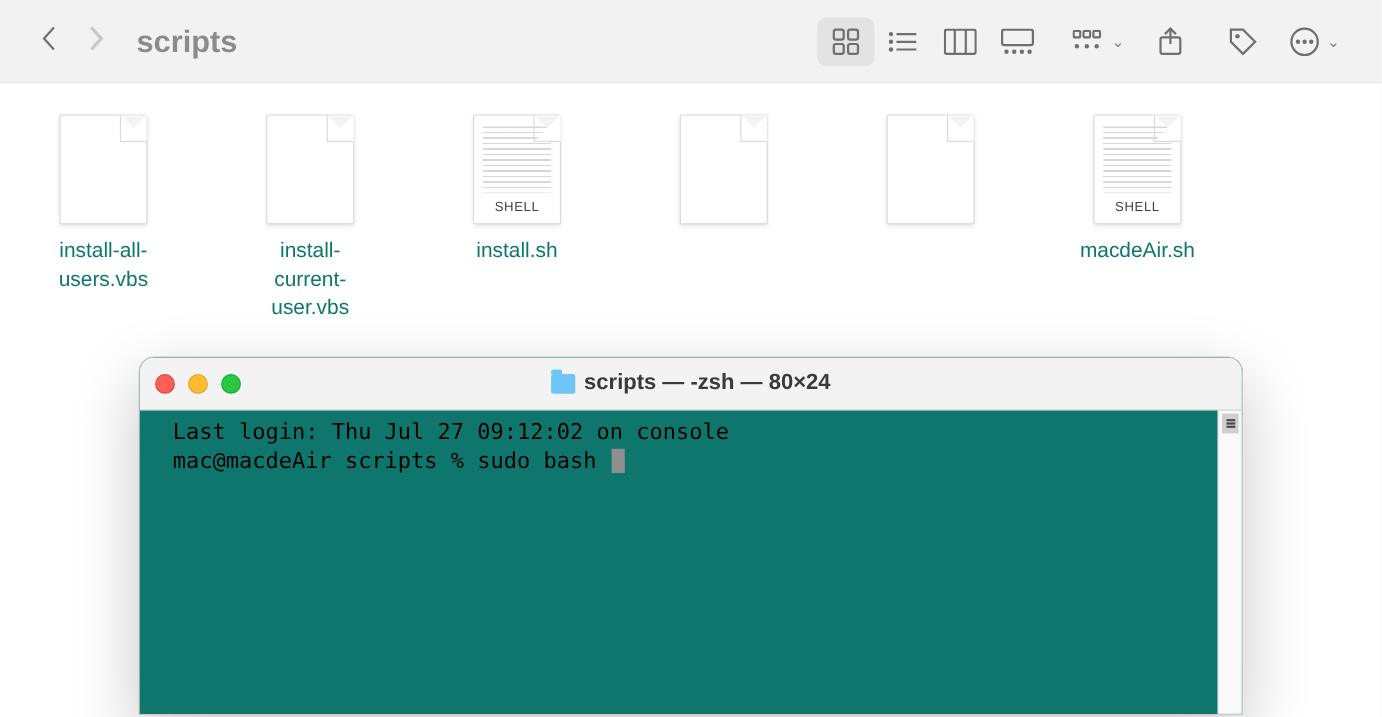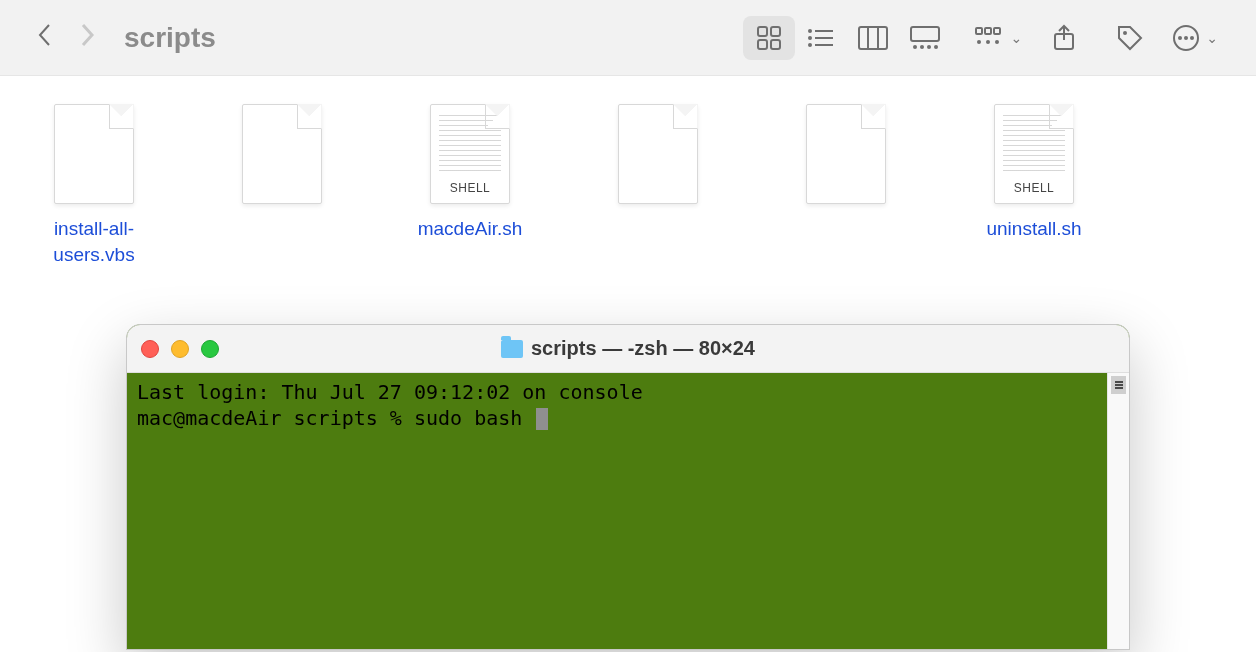"install-all-users.vbs" .file-label { color: #1d4ed8 -> #0f766e }
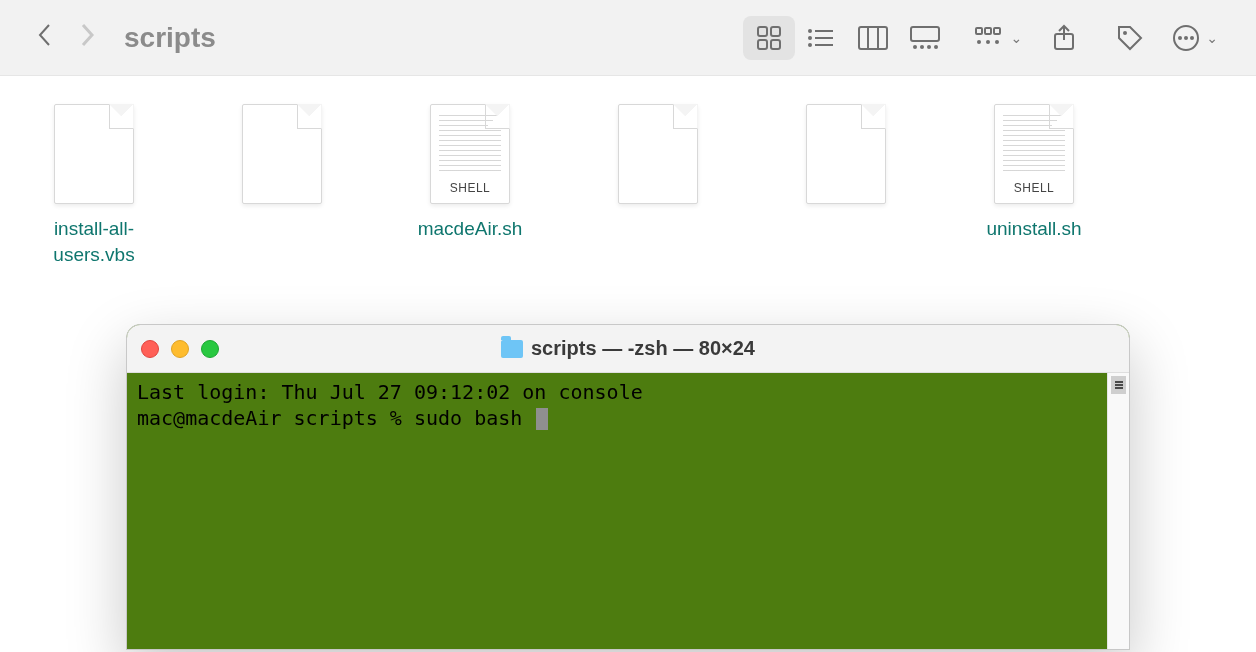"install-current-user.vbs" div.file-label { html: none -> <div>install-current-user.vbs</div> }
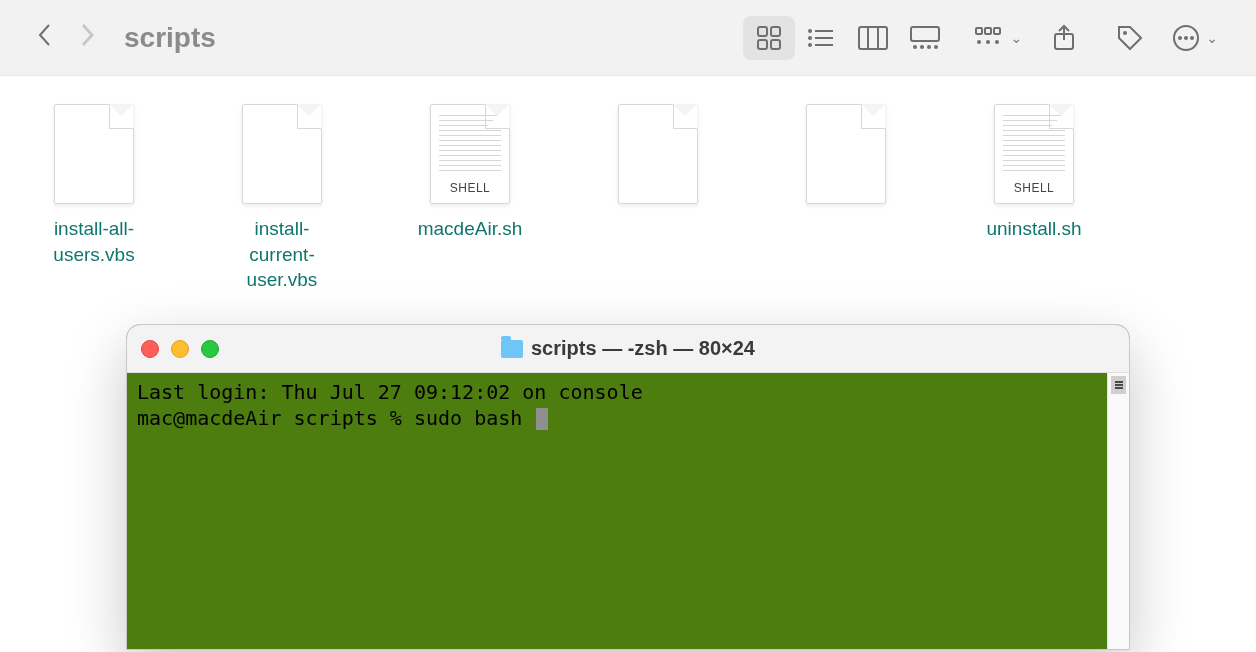"macdeAir.sh" div.file-label { text: macdeAir.sh -> install.sh }
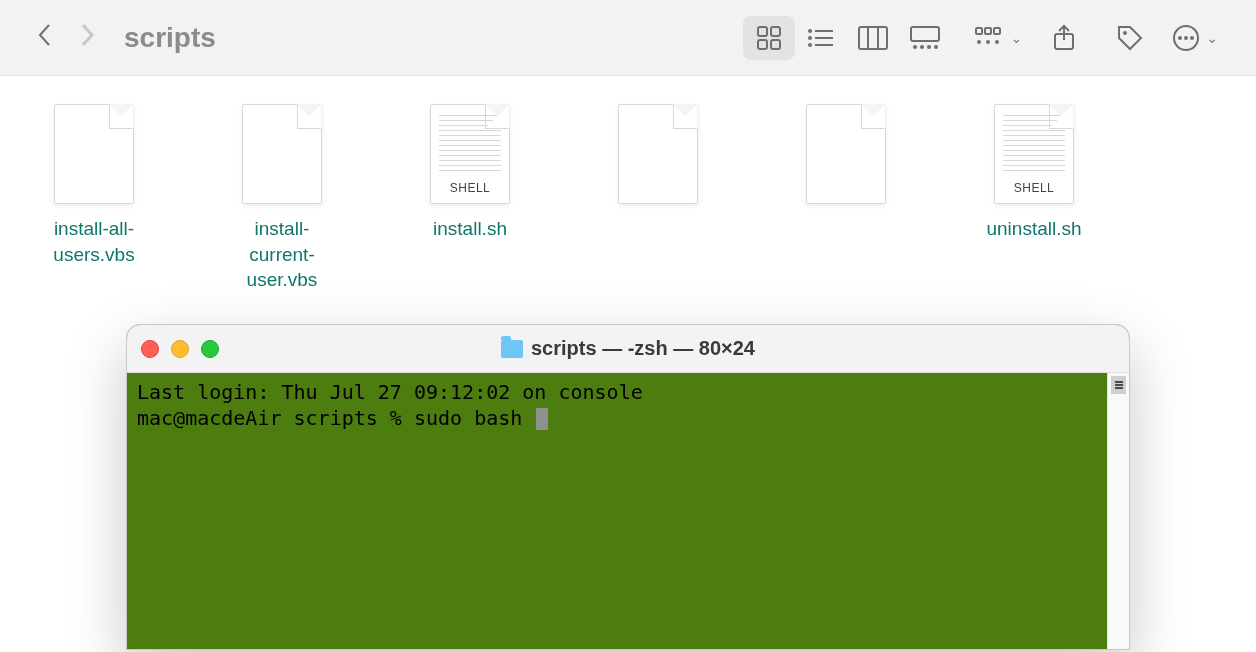"uninstall.sh" div.file-label { text: uninstall.sh -> macdeAir.sh }
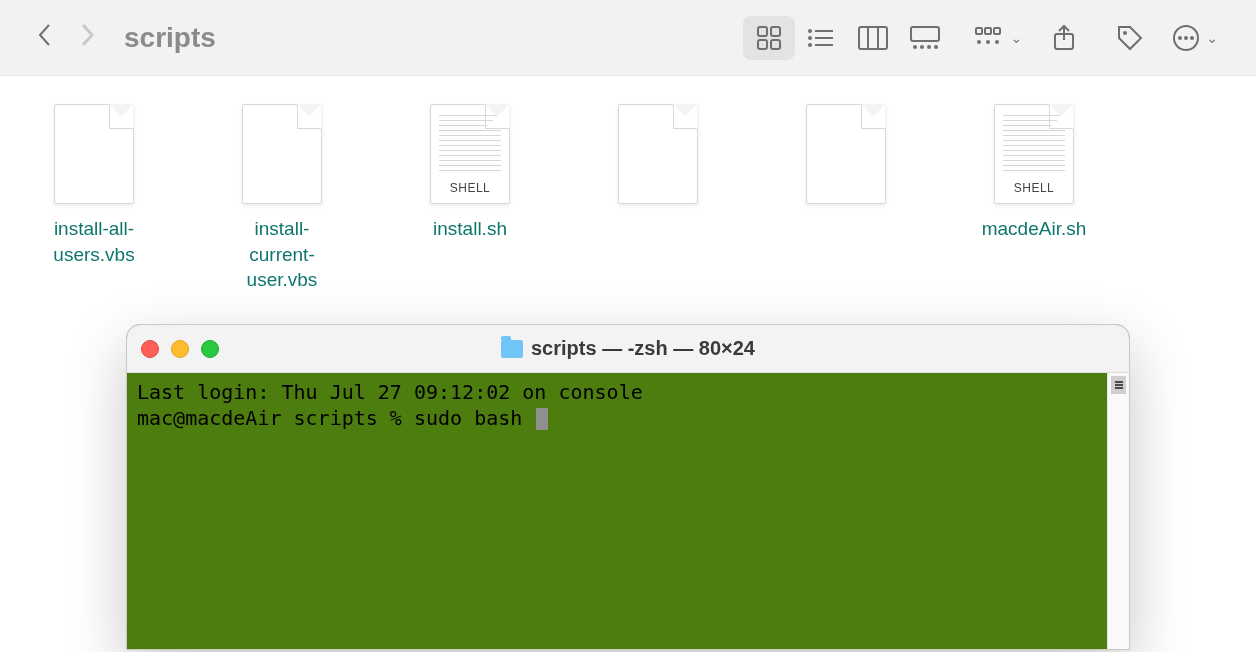"scripts — -zsh — 80×24" .terminal { background: #4d7c0f -> #0f766e }
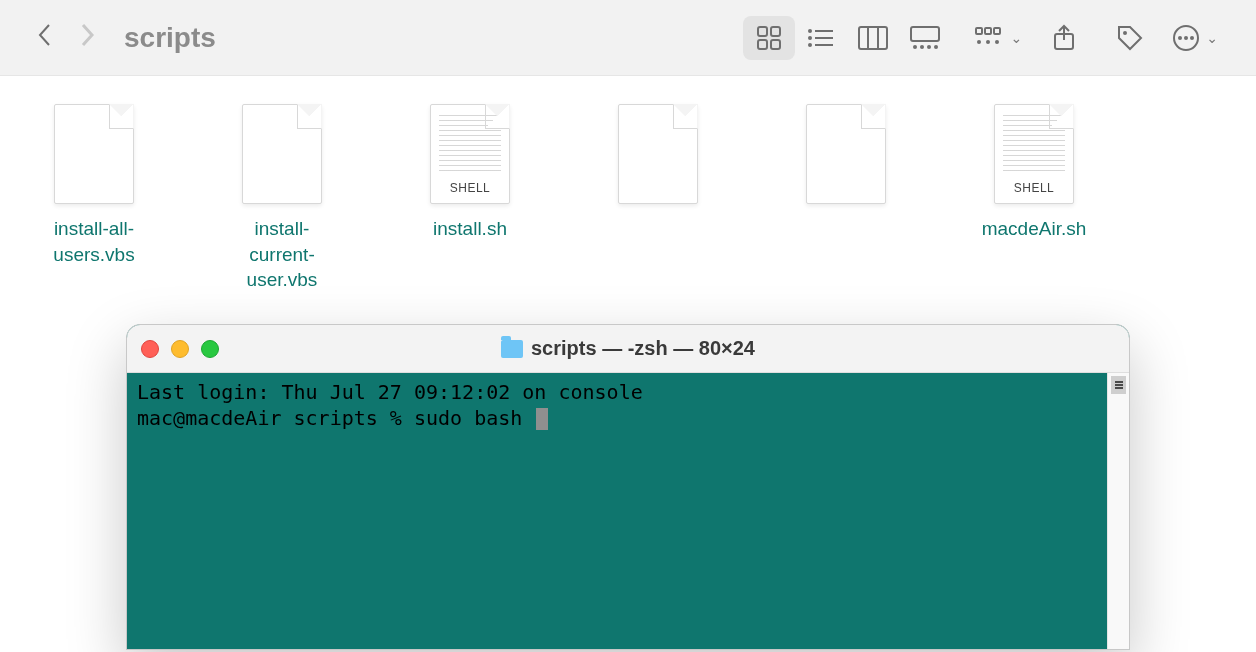"Last login: Thu Jul 27" .term-body { padding-left: none -> 20px }
